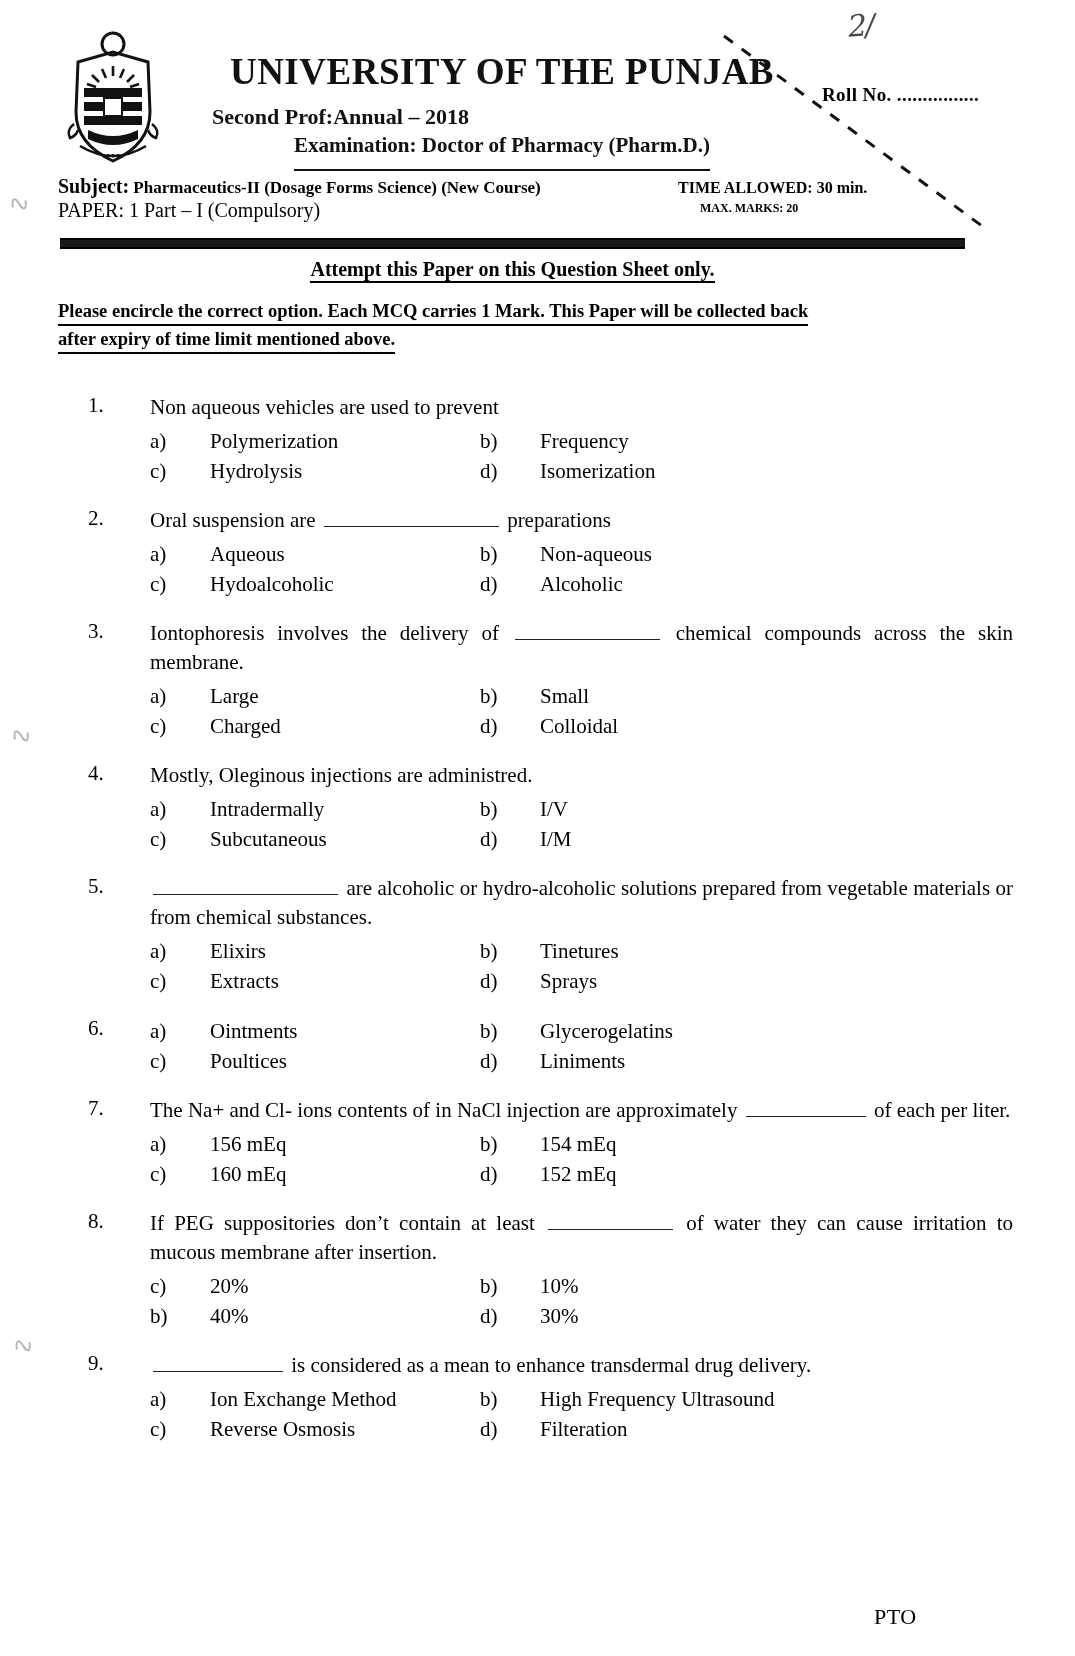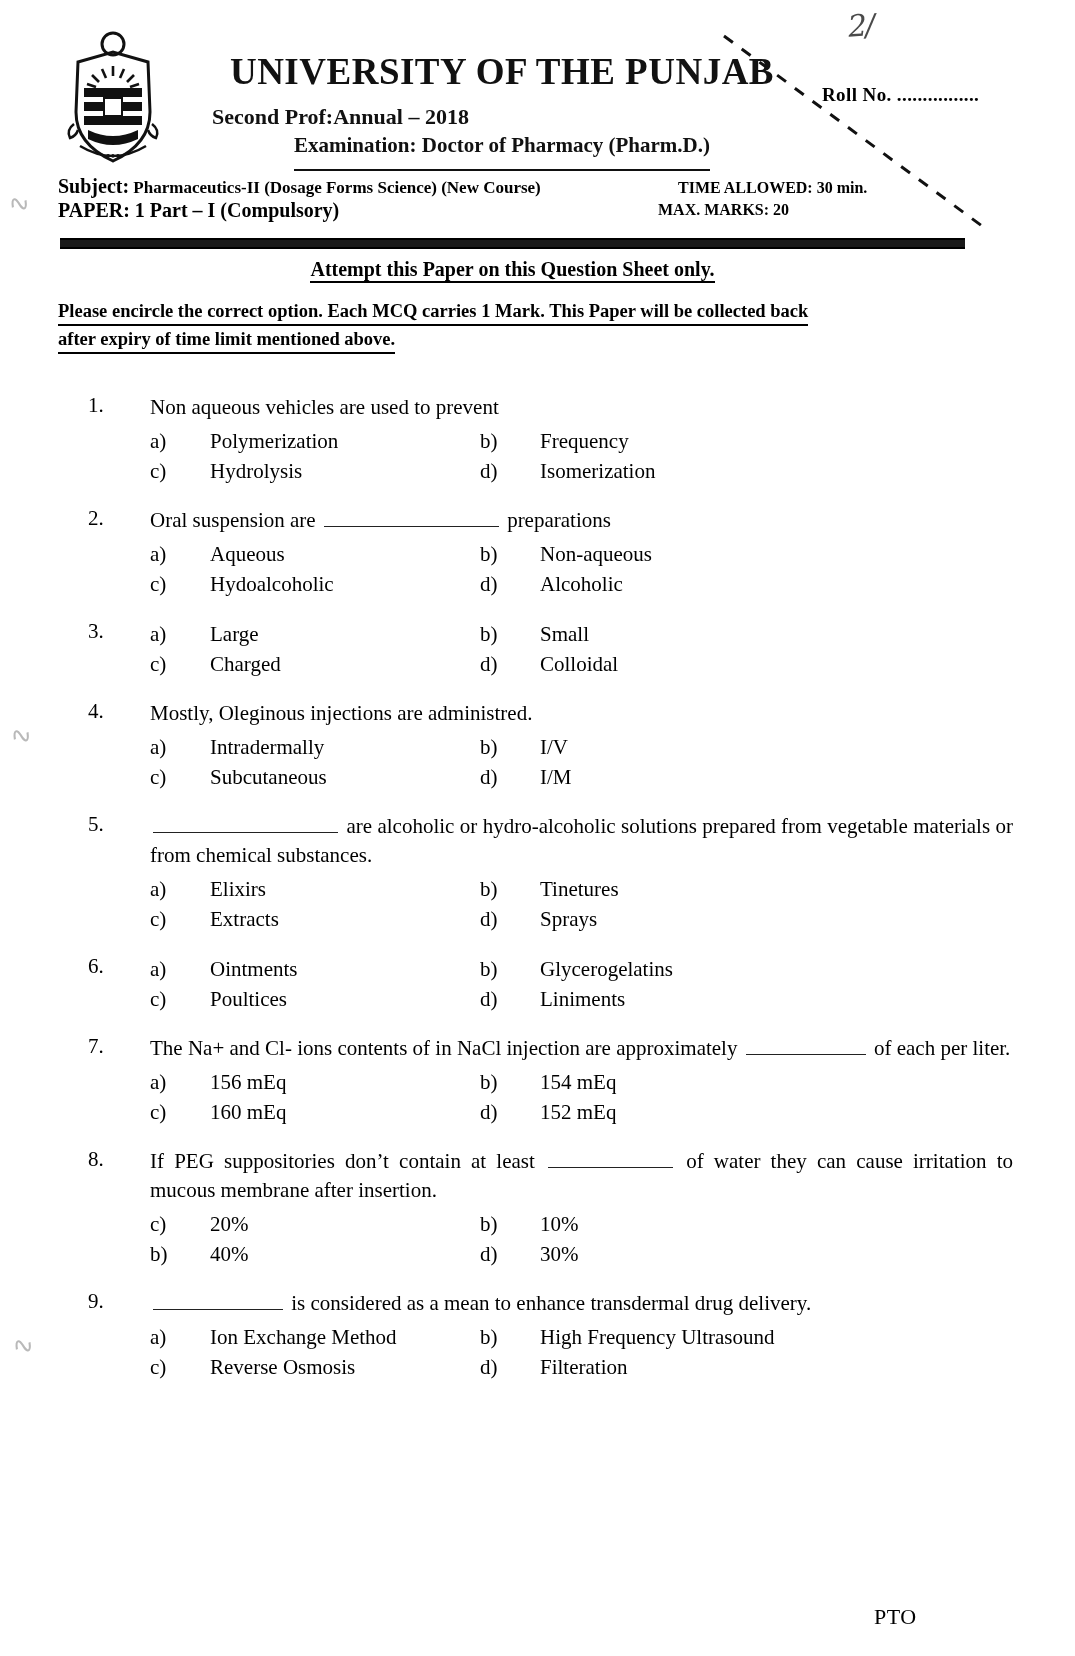"PAPER: 1 Part – I" .paper-line { font-weight: bold -> normal }
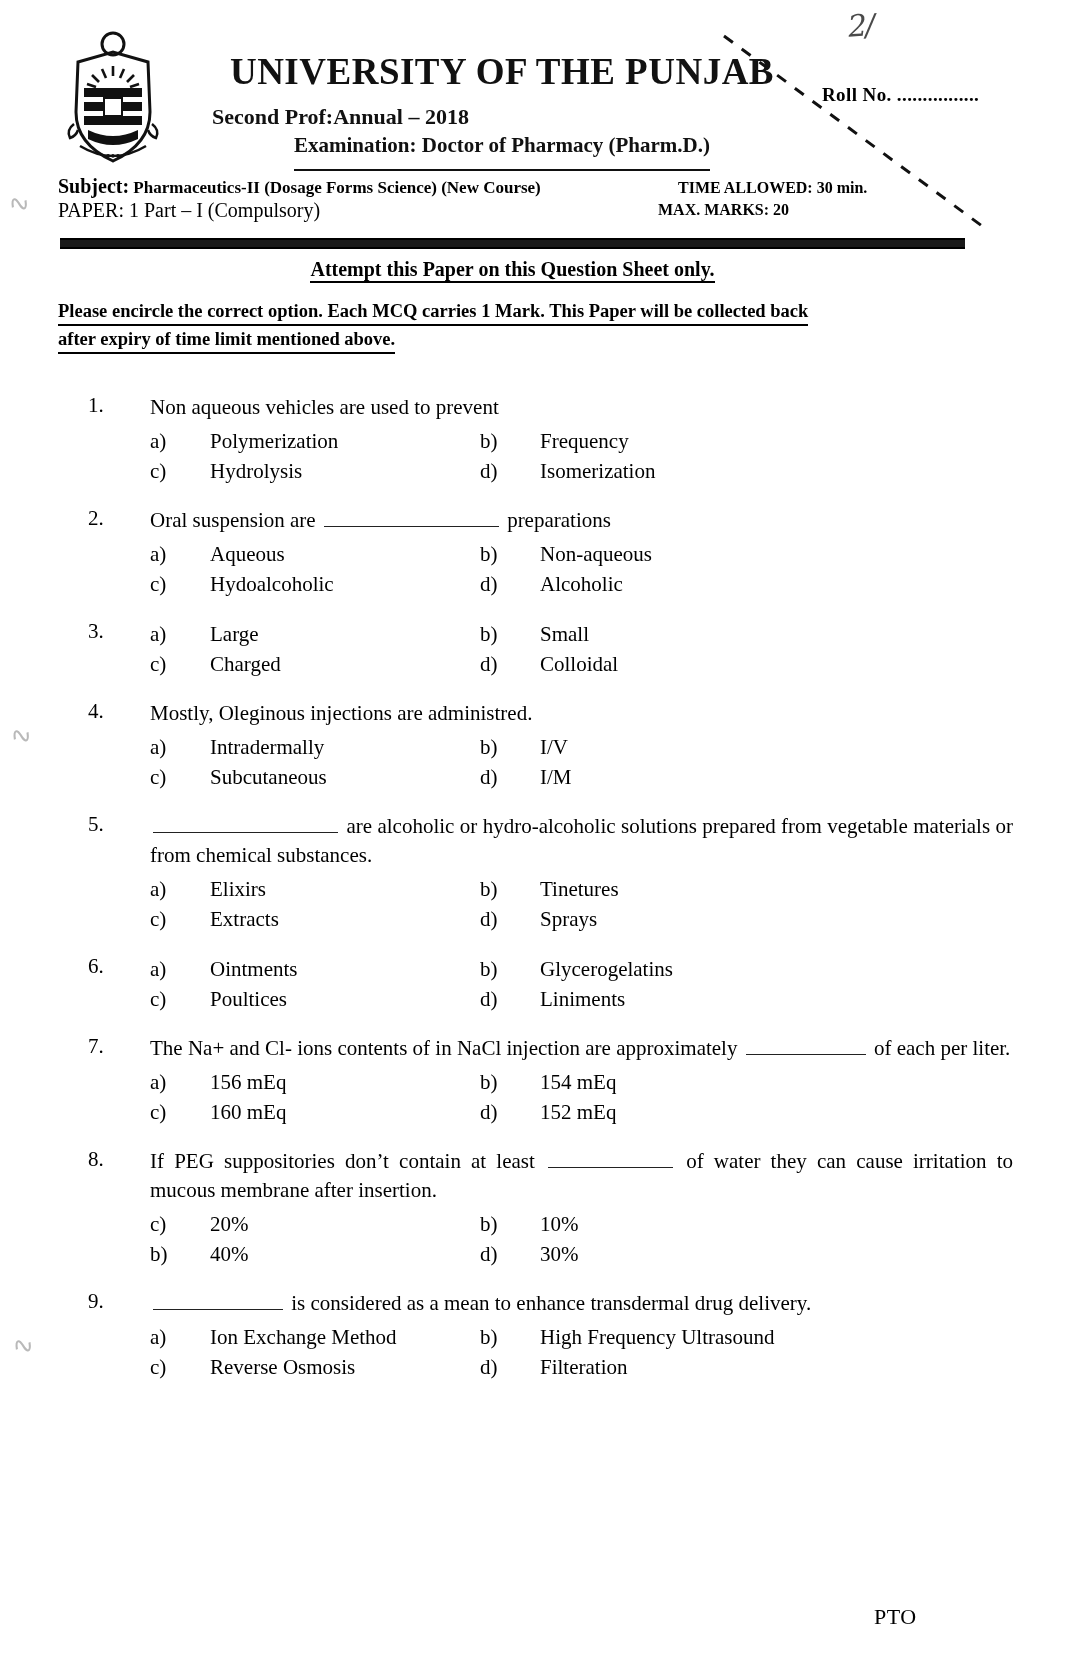"MAX. MARKS: 20" .max-marks { font-size: 16px -> 12px; left: 658px -> 700px }
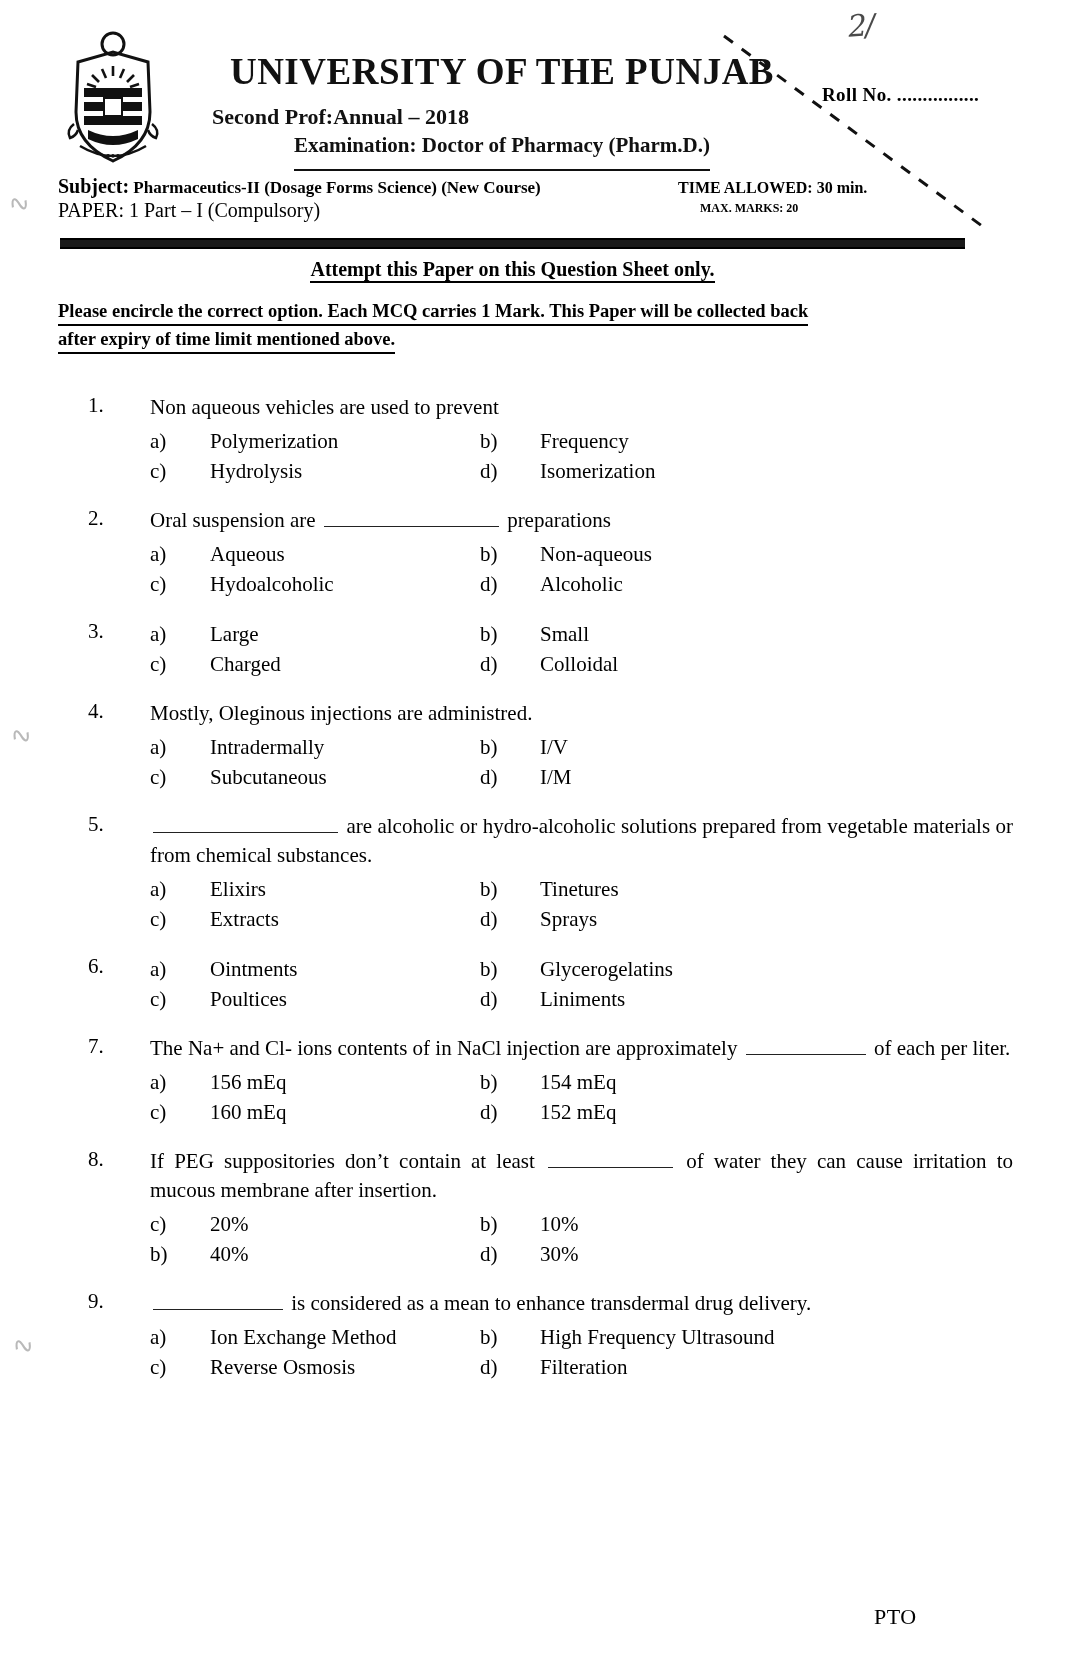"Iontophoresis involves the delivery of" div.q-stem { html: none -> <div><span>Iontophoresis involves the delivery of </span><span></span><span> chemical compounds across the skin membrane.</span></div> }
